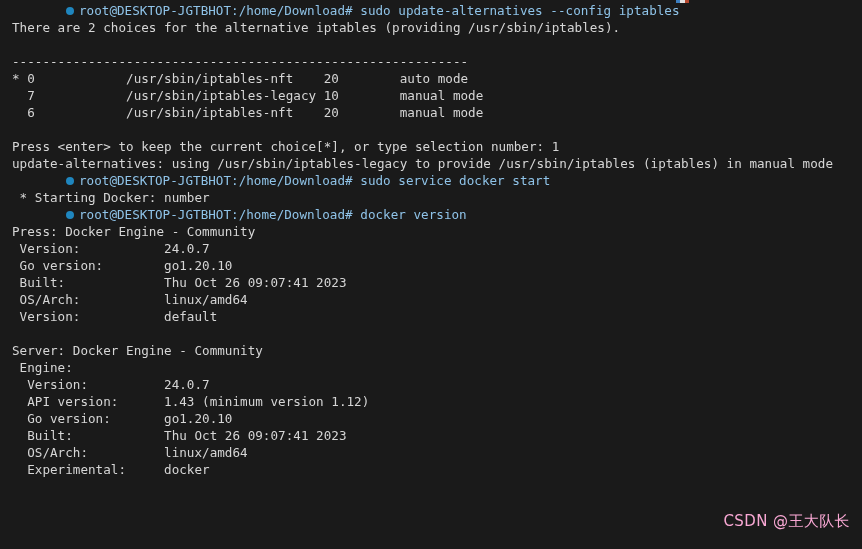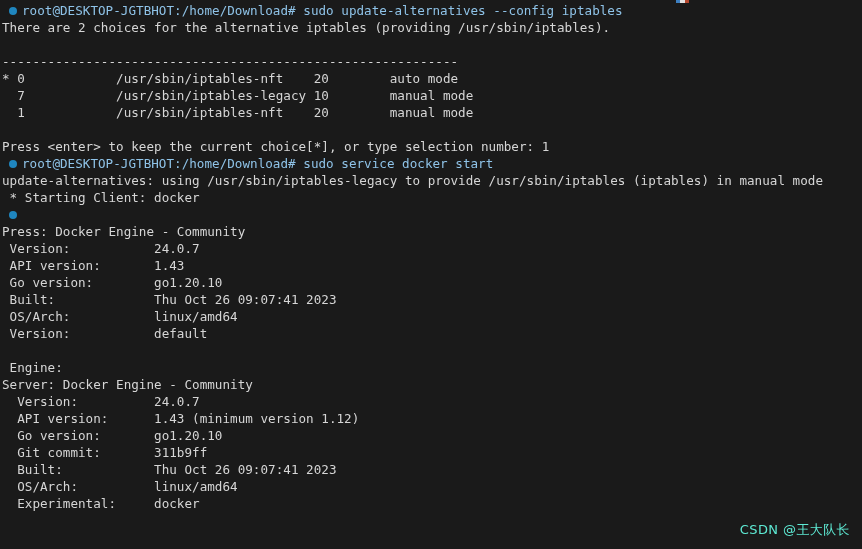"root@DESKTOP-JGTBHOT:/home/Download#" .line.prompt { margin-left: none -> 45px; padding-left: 4px -> 16px }
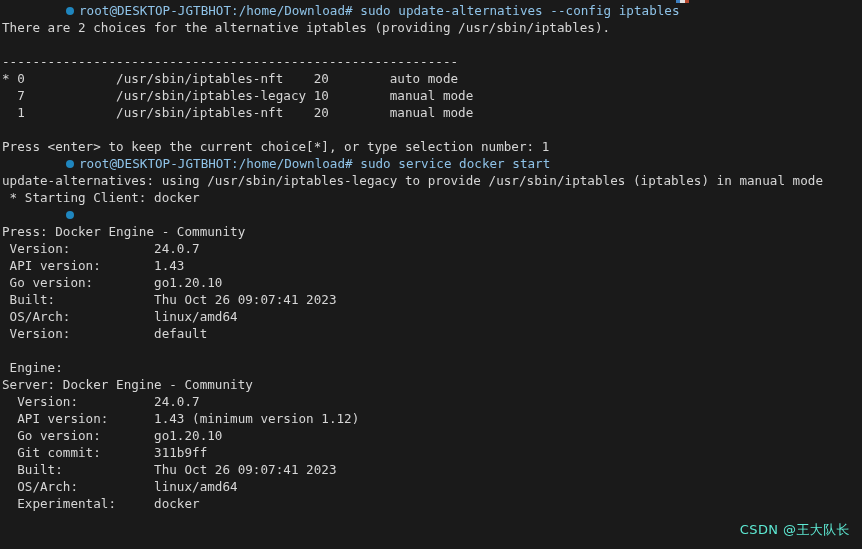"There are 2 choices for" .line { padding-left: 2px -> 12px }
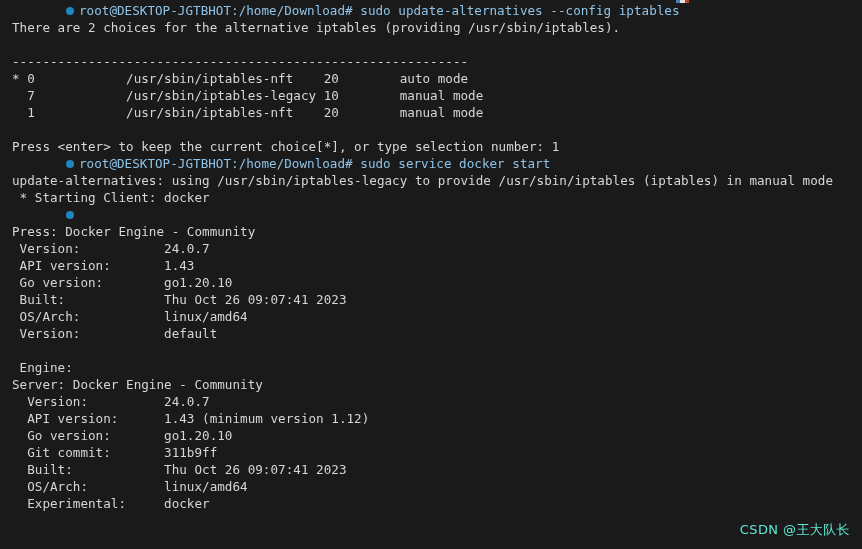"1 /usr/sbin/iptables-nft 20 manual mode" div.line { text: 1 -> 6 }
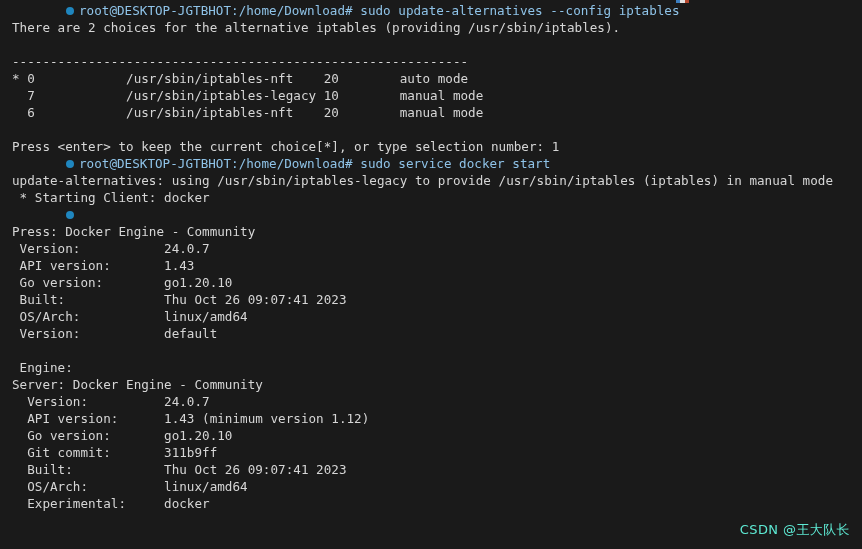"root@DESKTOP-JGTBHOT:/home/Download# sudo service docker" div.line { order: before "update-alternatives: using" -> after "update-alternatives: using" }
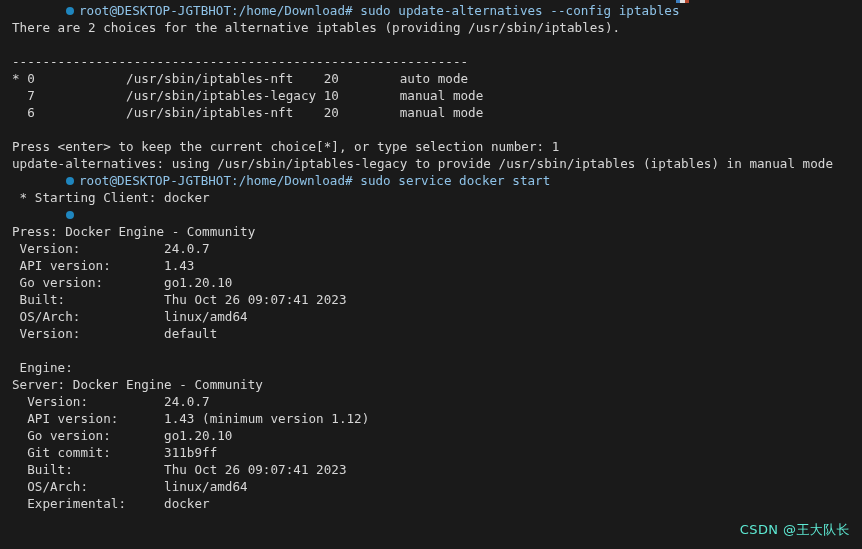"* Starting Client: docker" div.line { text: Client: docker -> Docker: number }
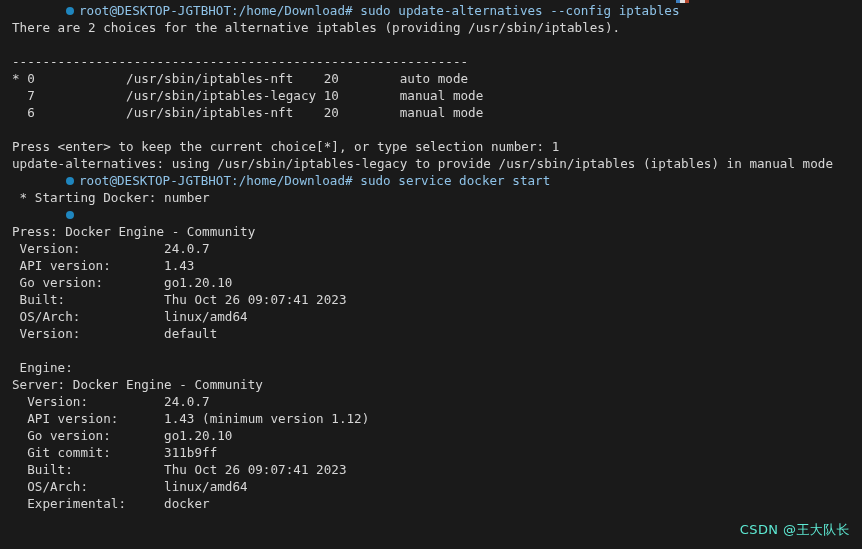"root@DESKTOP-JGTBHOT:/home/Download# docker" span.ptext { html: none -> <span>root@DESKTOP-JGTBHOT:/home/Download# docker version</span> }
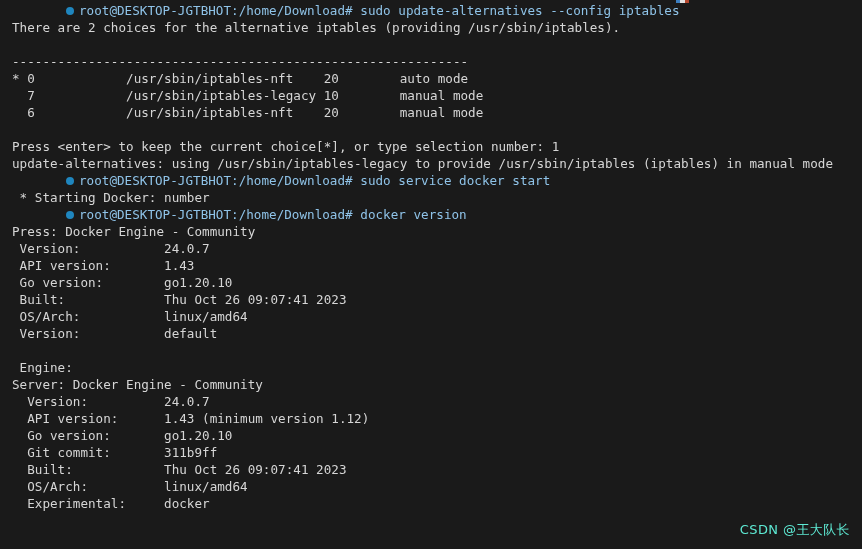"API version: 1.43" div.line { html: <div> API version: 1.43</div> -> none }
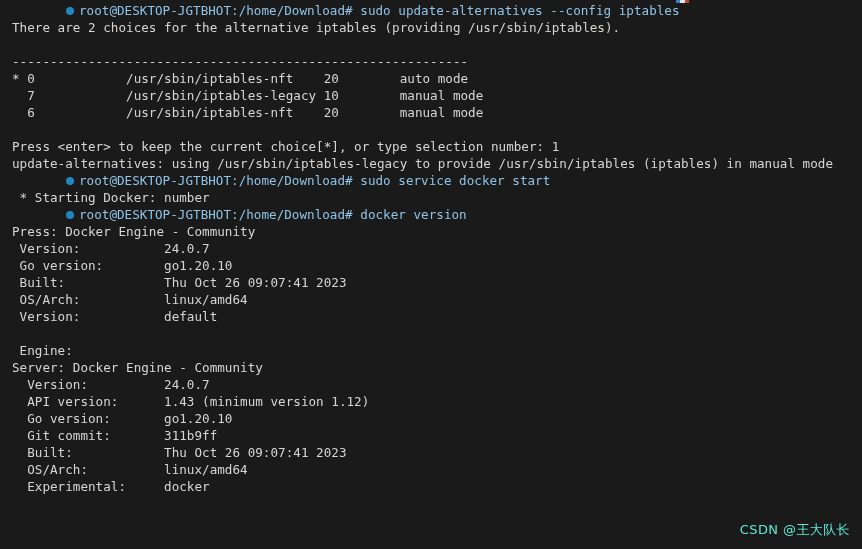"Engine:" div.line { order: before "Server: Docker Engine - Community" -> after "Server: Docker Engine - Community" }
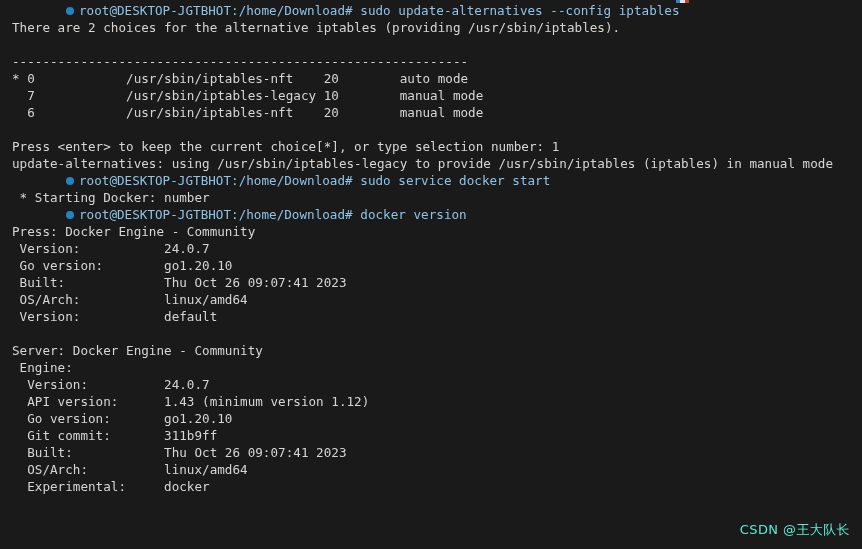"Git commit: 311b9ff" div.line { html: <div> Git commit: 311b9ff</div> -> none }
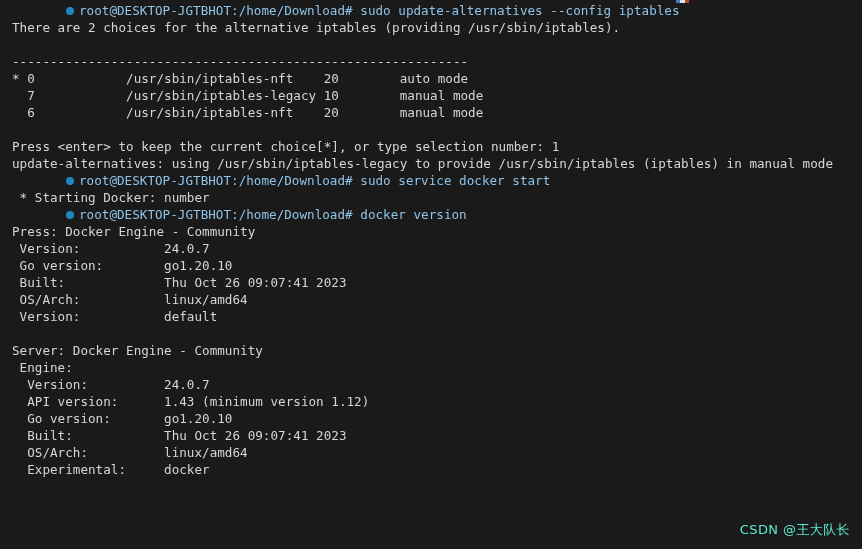"CSDN @王大队长" .watermark { bottom: 10px -> 18px; color: #5eead4 -> #f9a8d4; font-size: 13px -> 15px }
